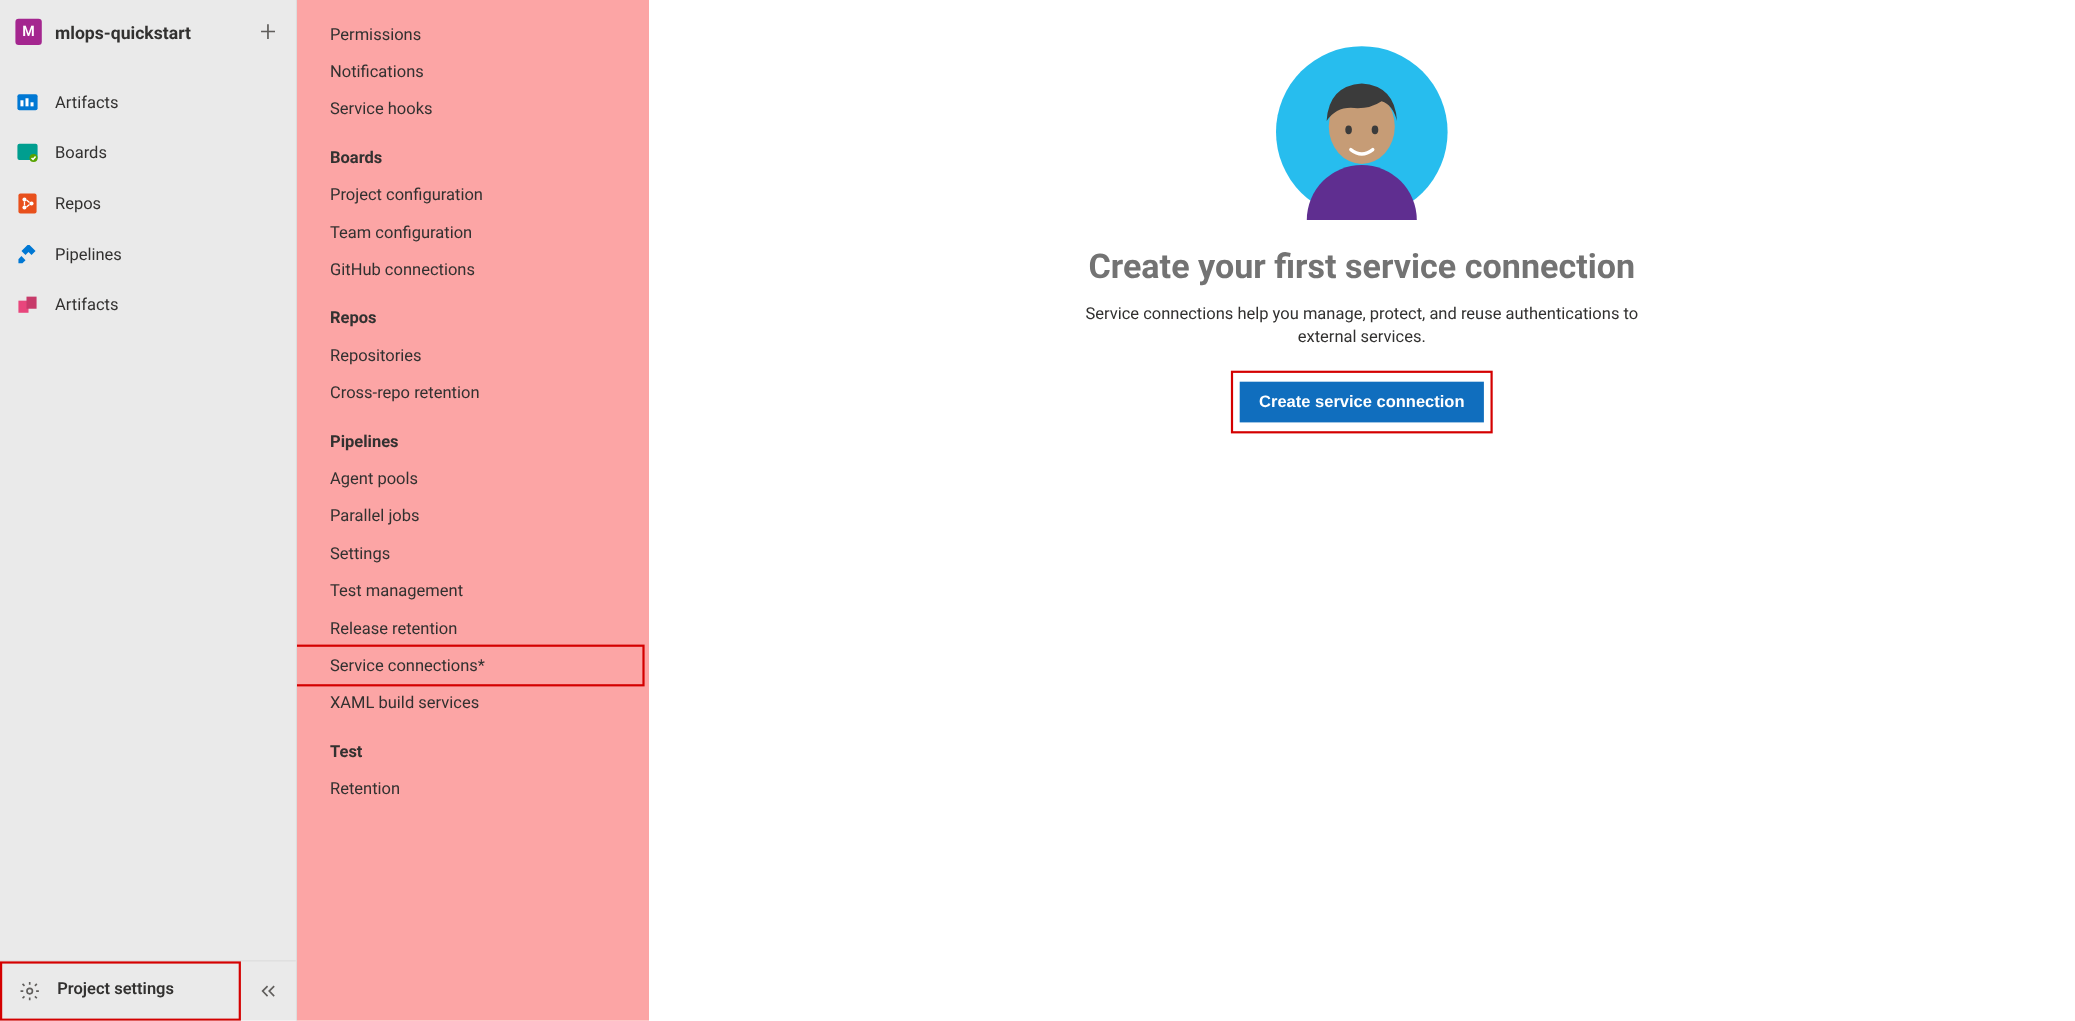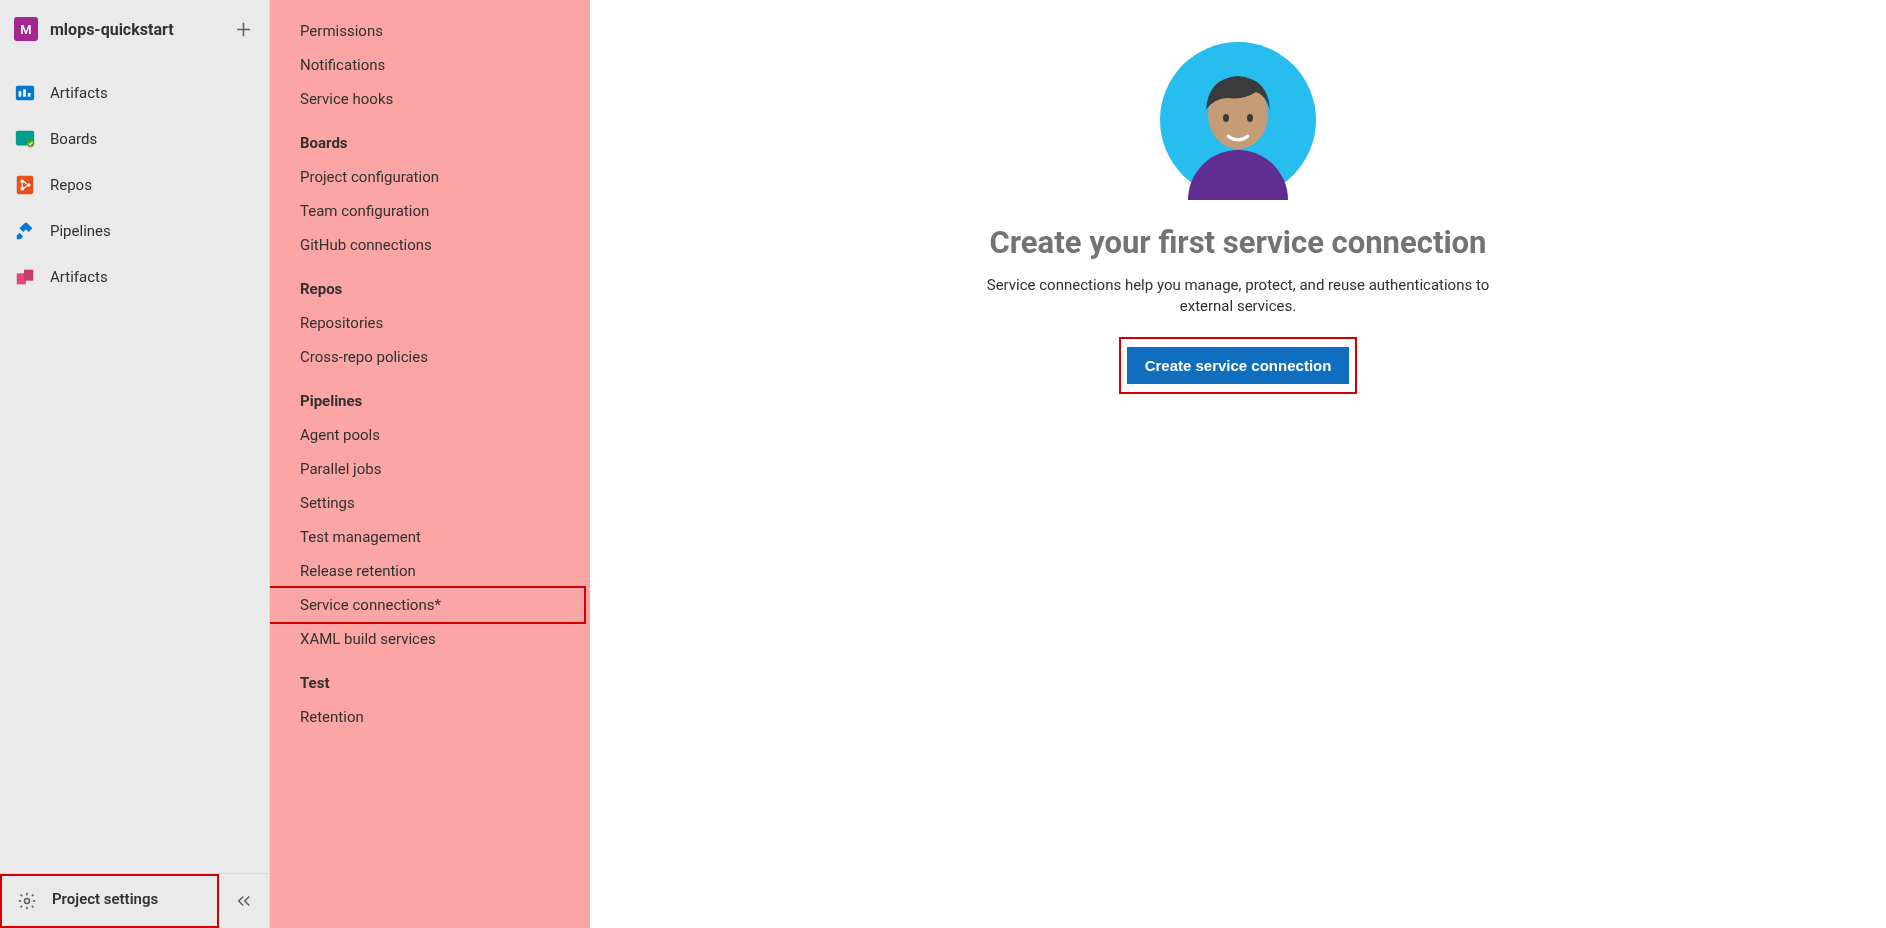"Cross-repo policies" div.settings-link { text: policies -> retention }
